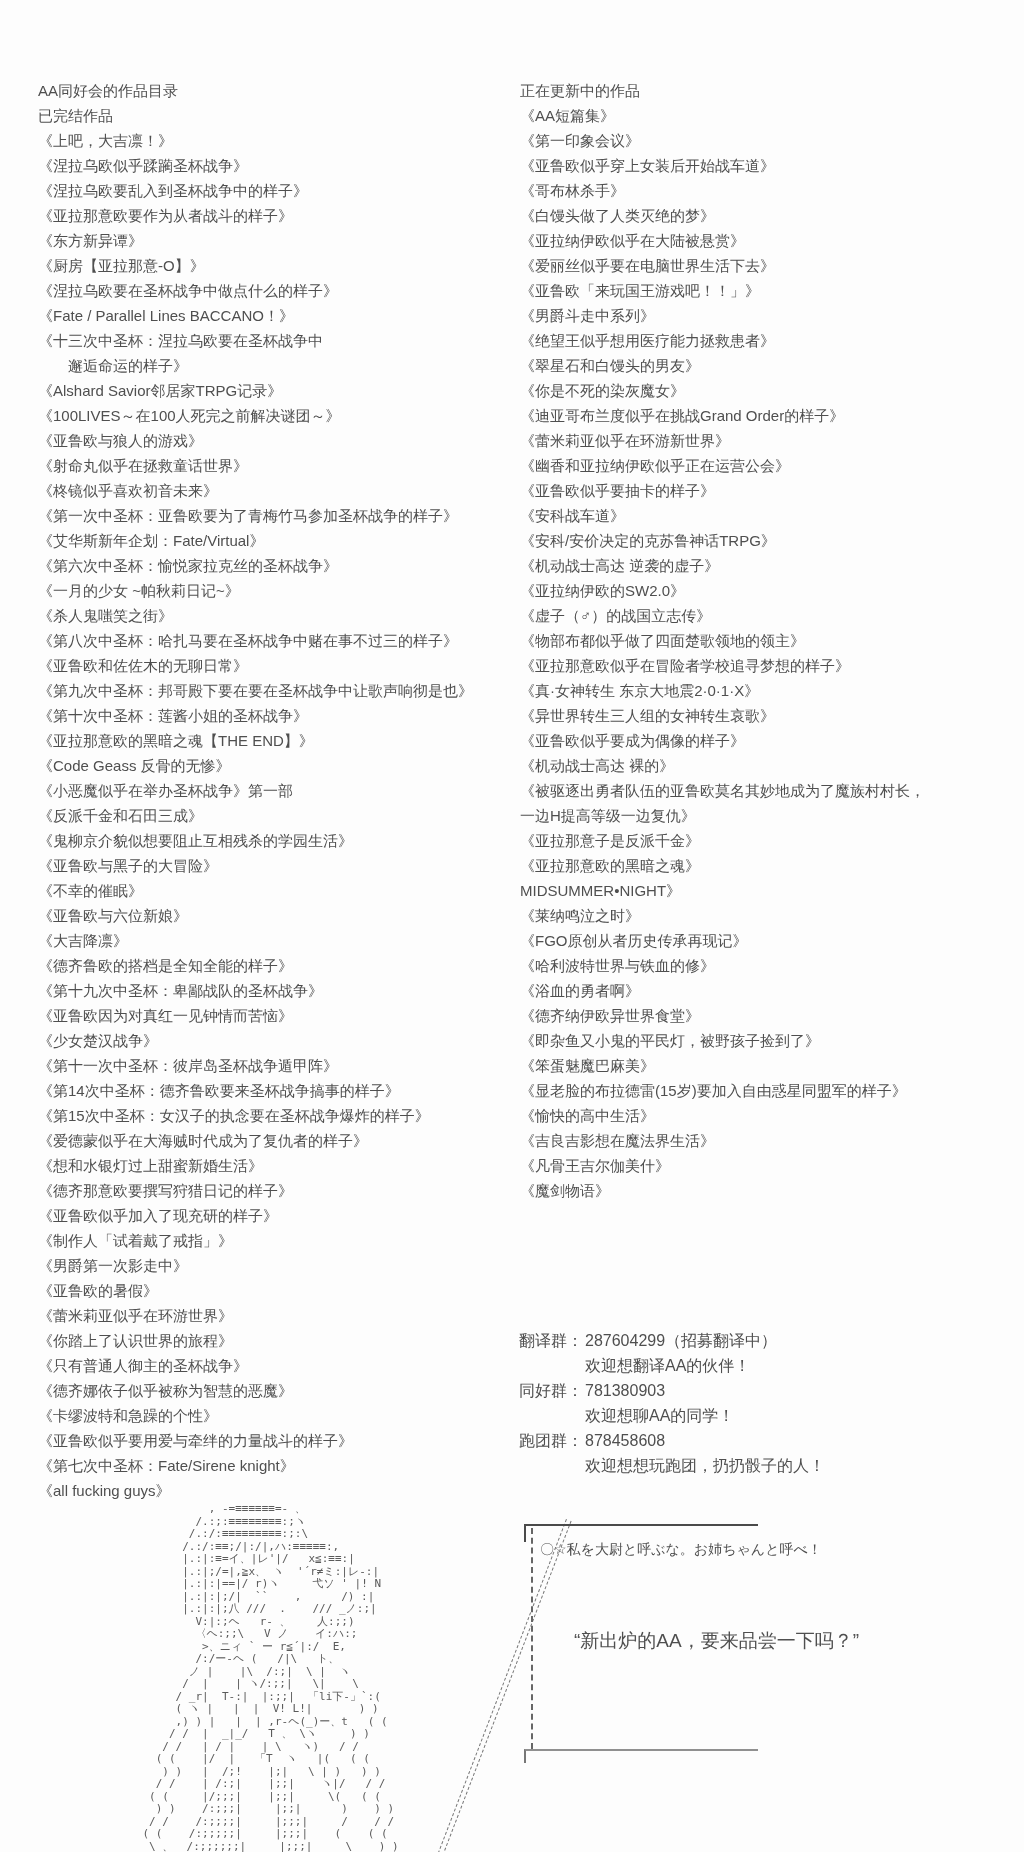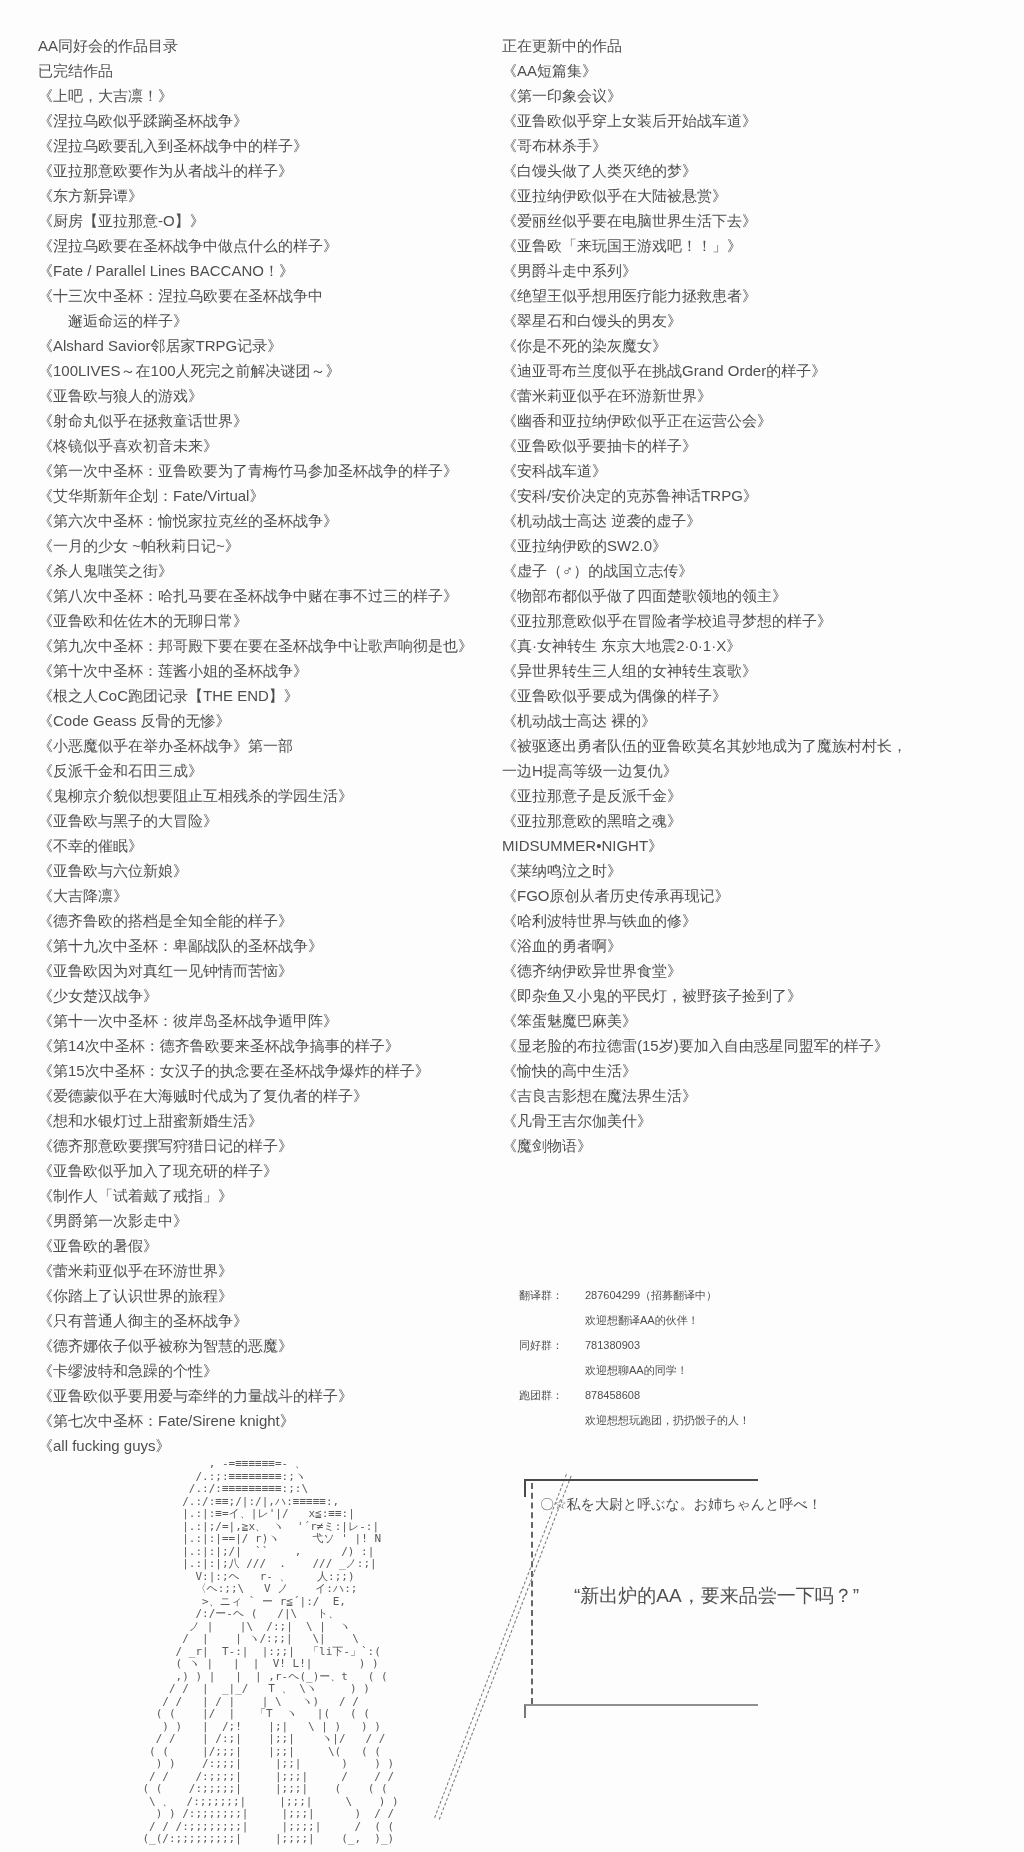"AA同好会的作品目录" .page { margin-top: none -> 45px }
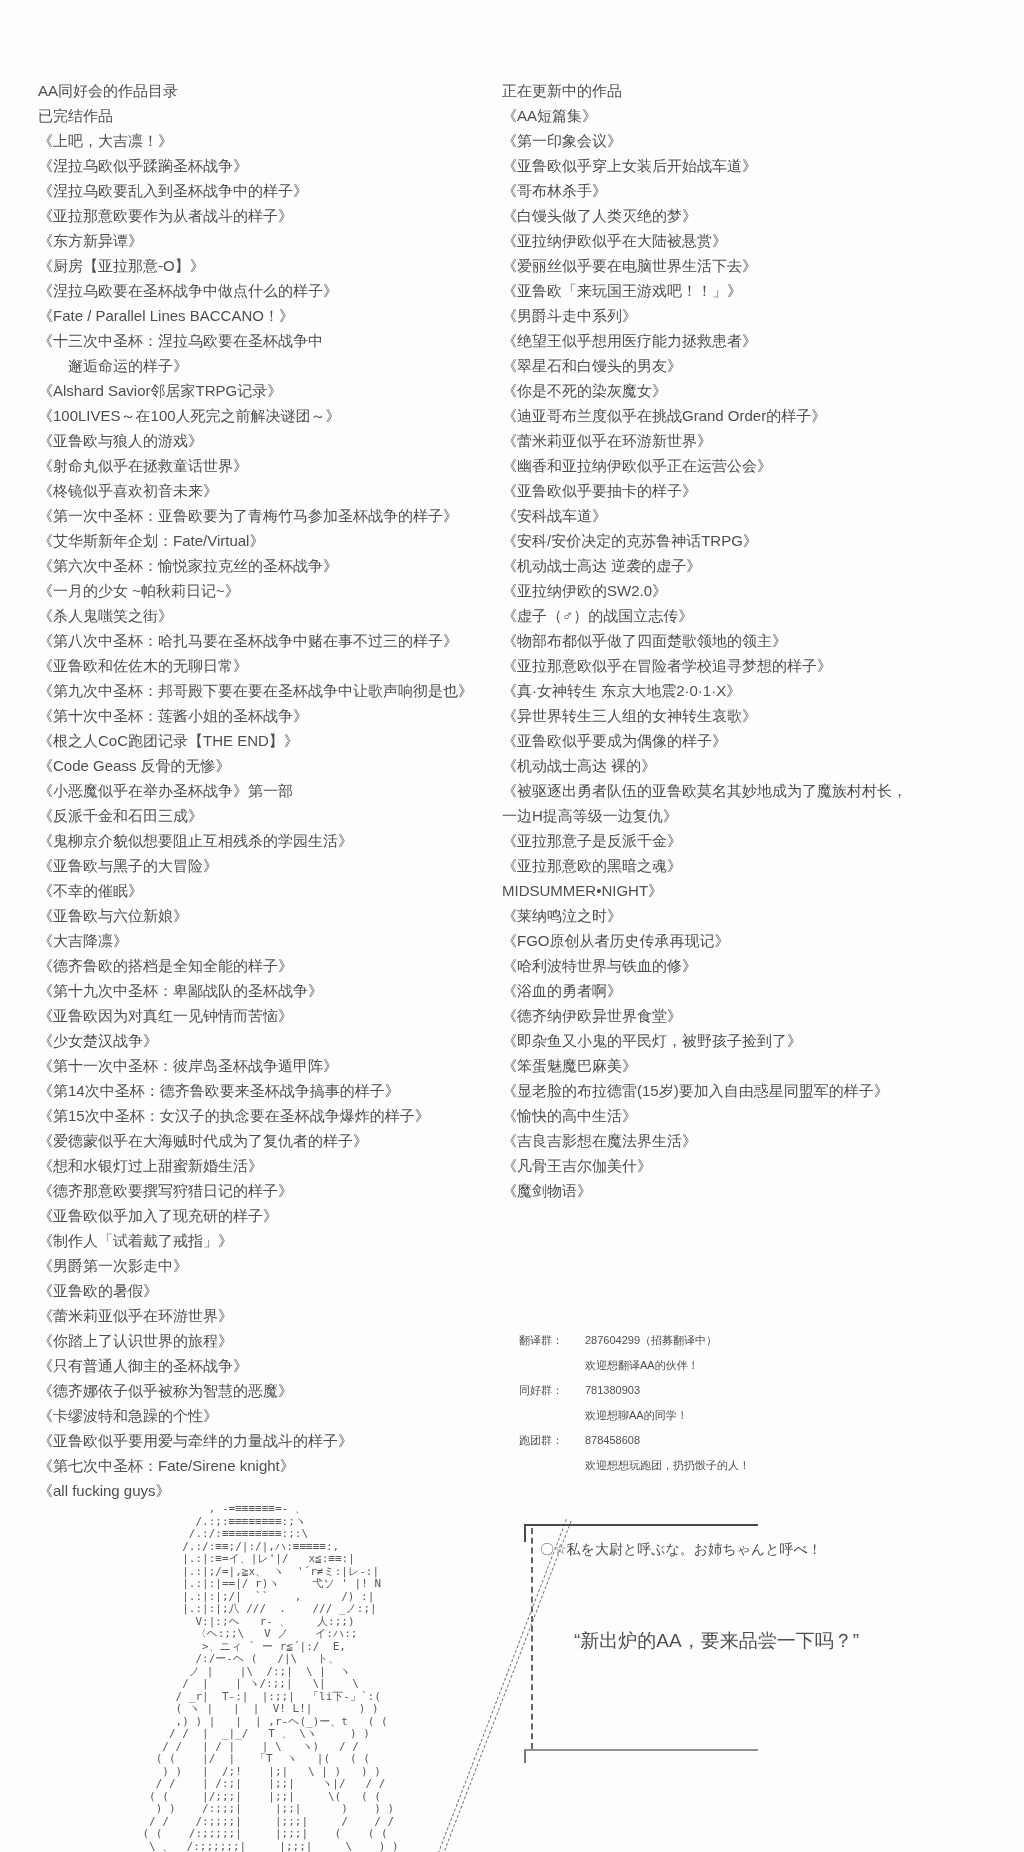"正在更新中的作品" .col-right { left: 502px -> 520px }
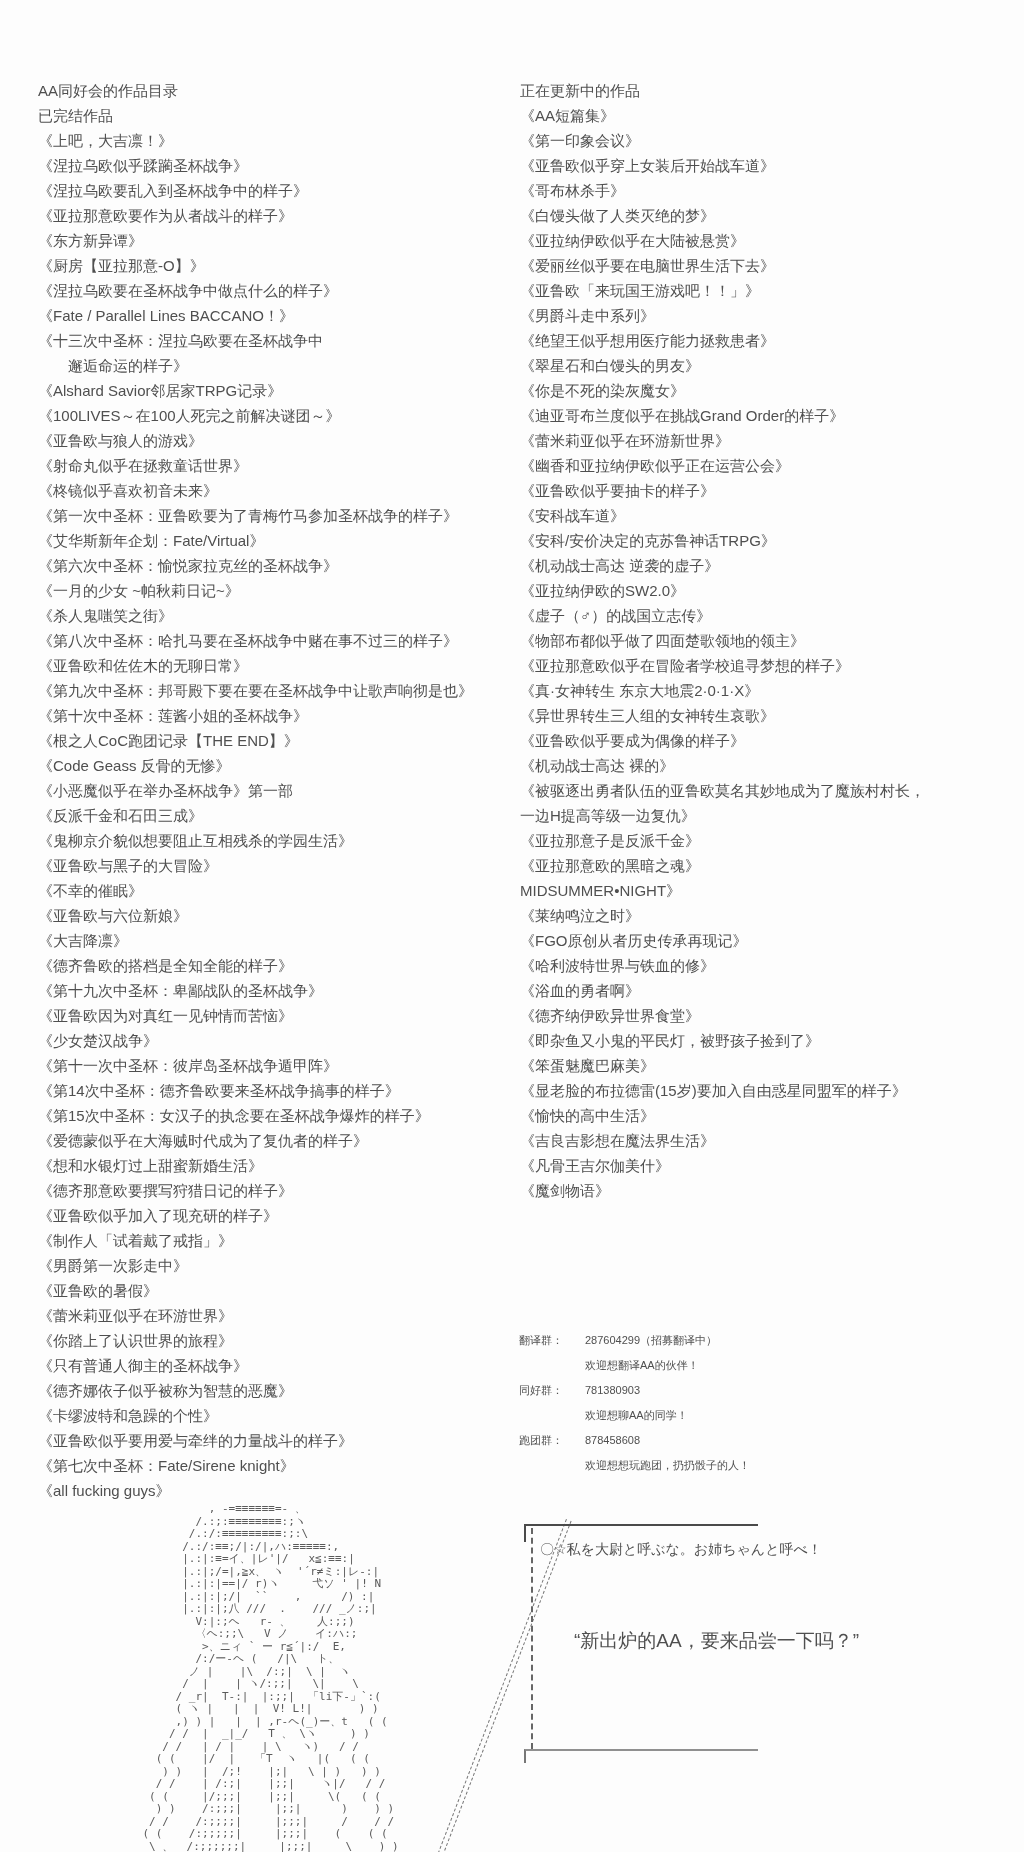"《根之人CoC跑团记录【THE END】》" div.line { text: 根之人CoC跑团记录 -> 亚拉那意欧的黑暗之魂 }
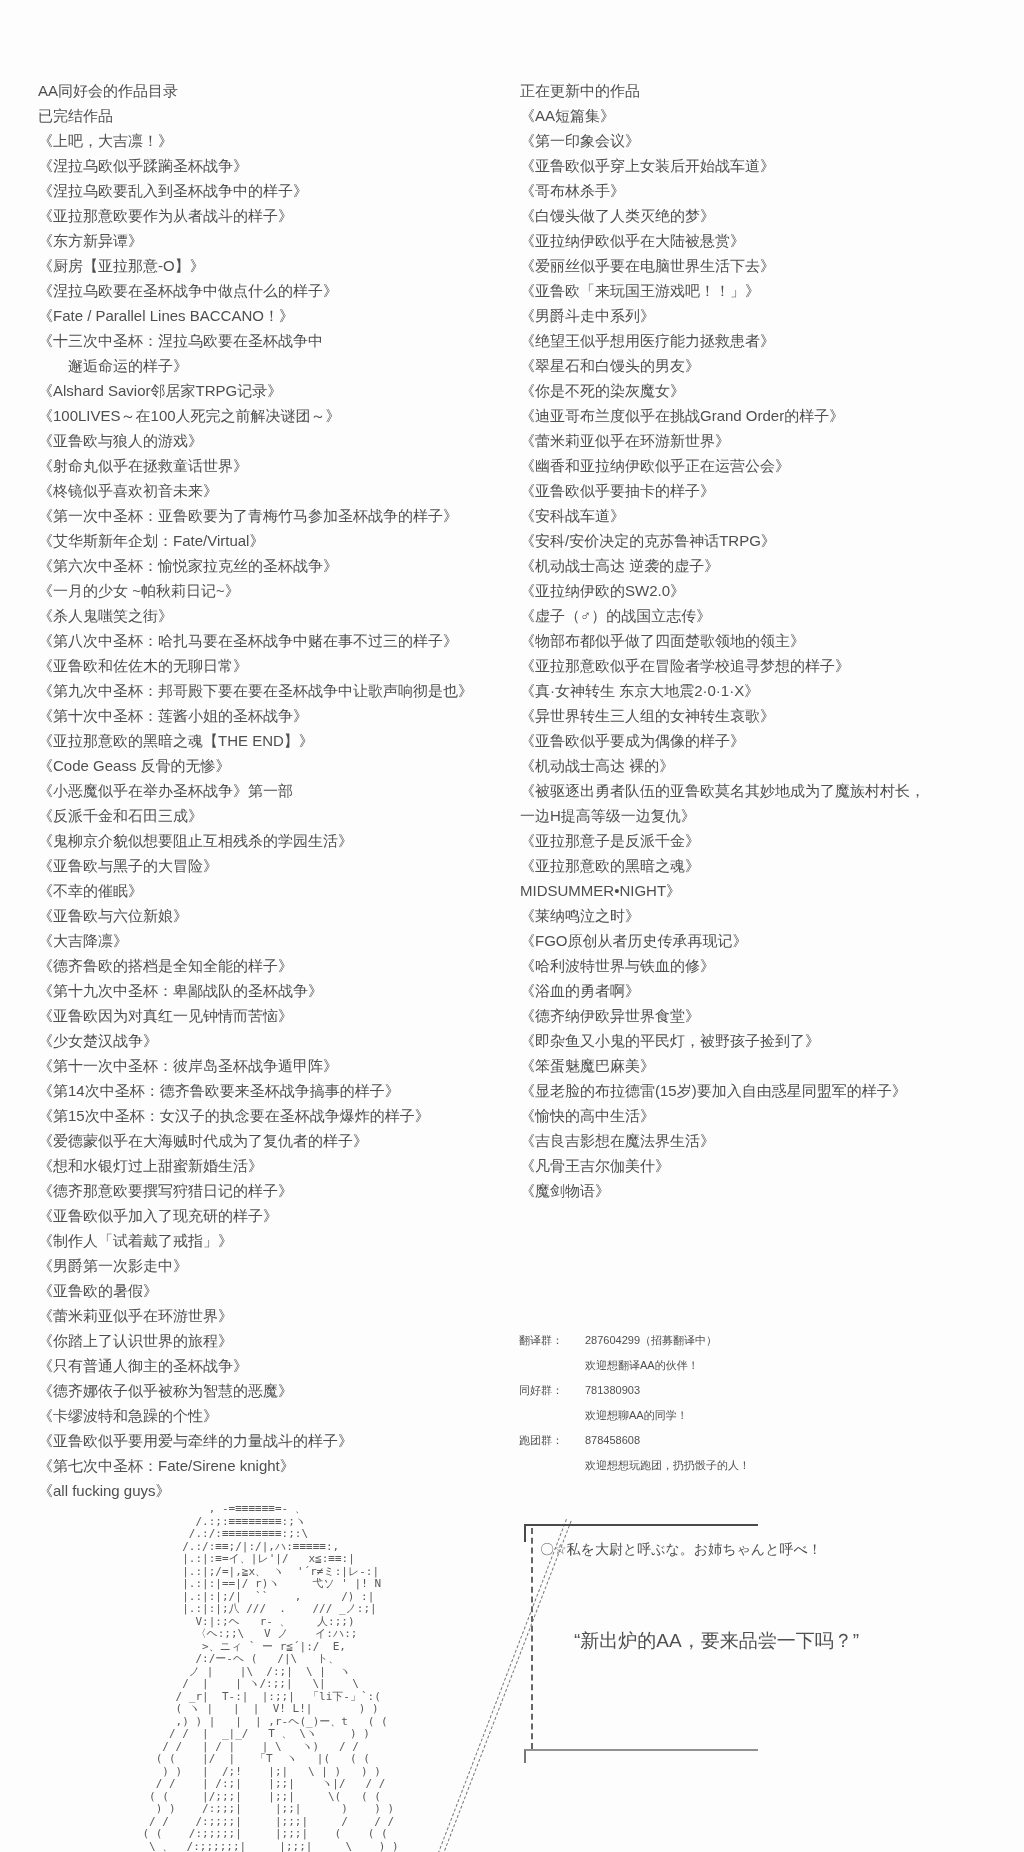"翻译群：" .contact { font-size: 11px -> 16px }
